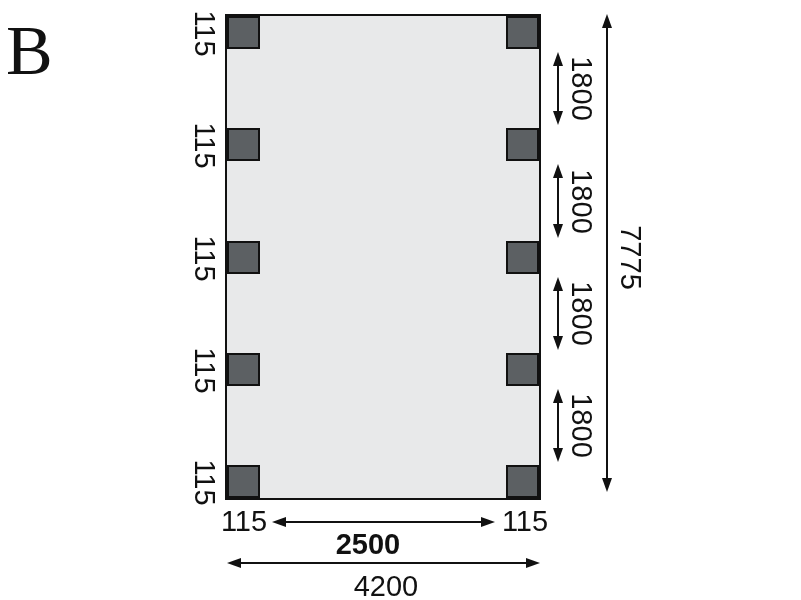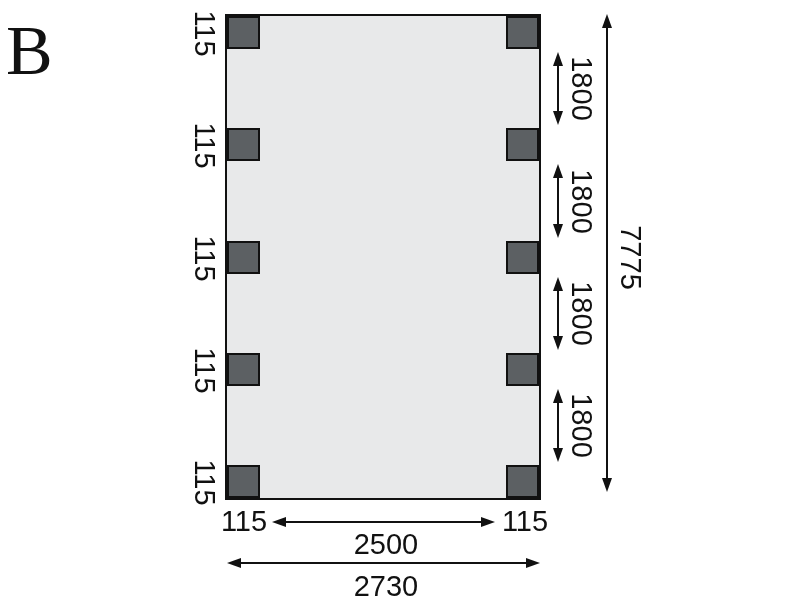"2500" div.dim { font-weight: none -> bold; left: 326px -> 308px }
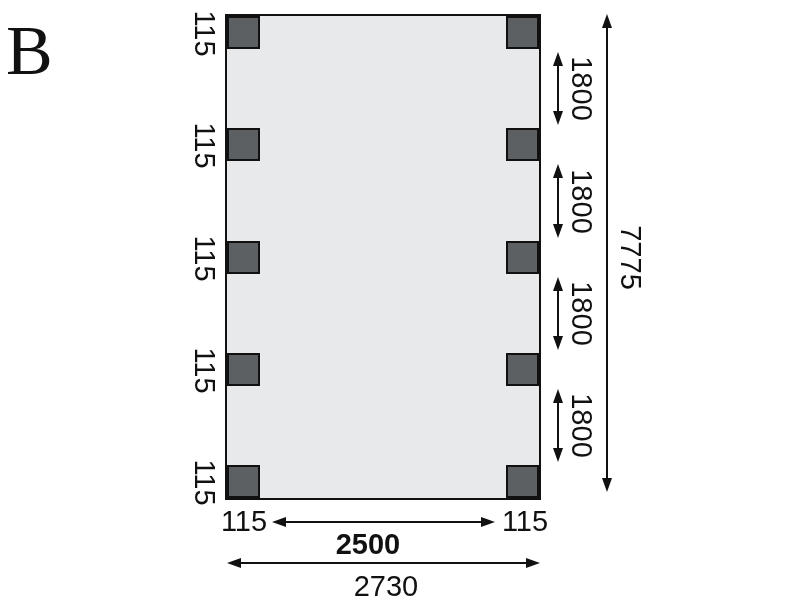"2730" span { text: 2730 -> 4200 }
